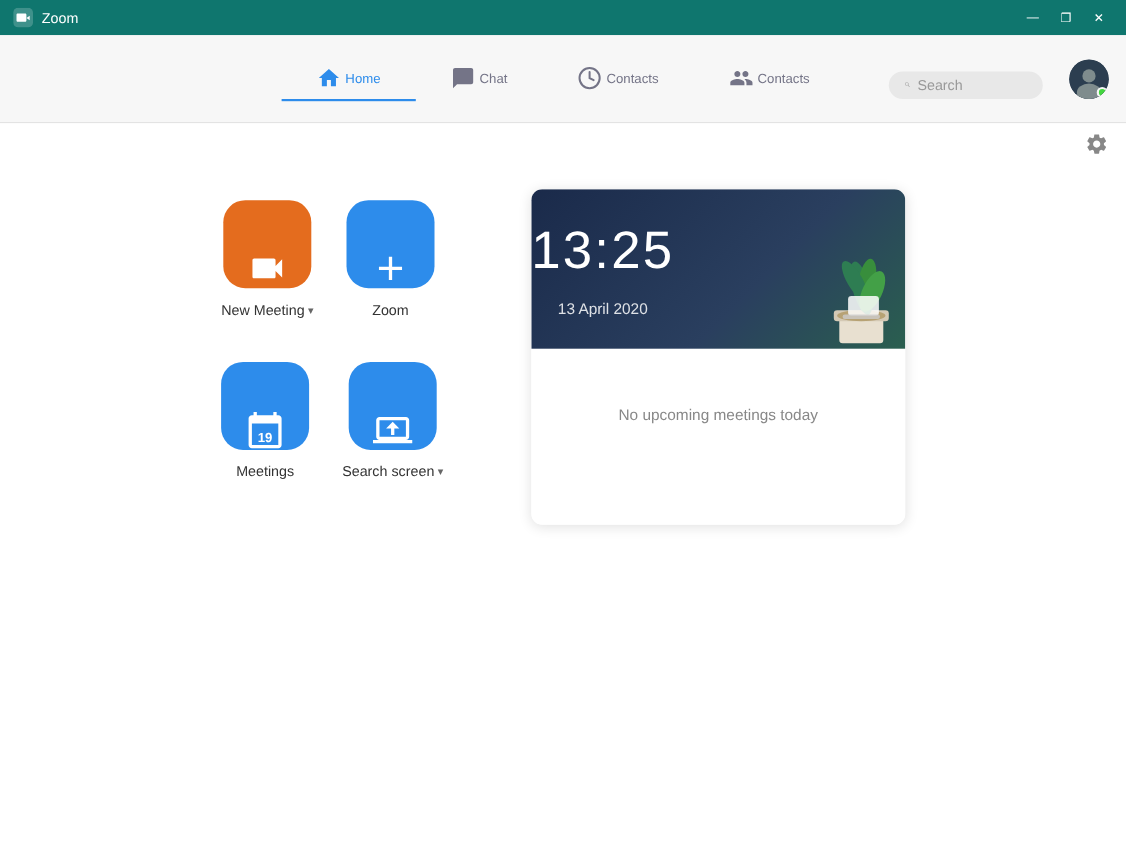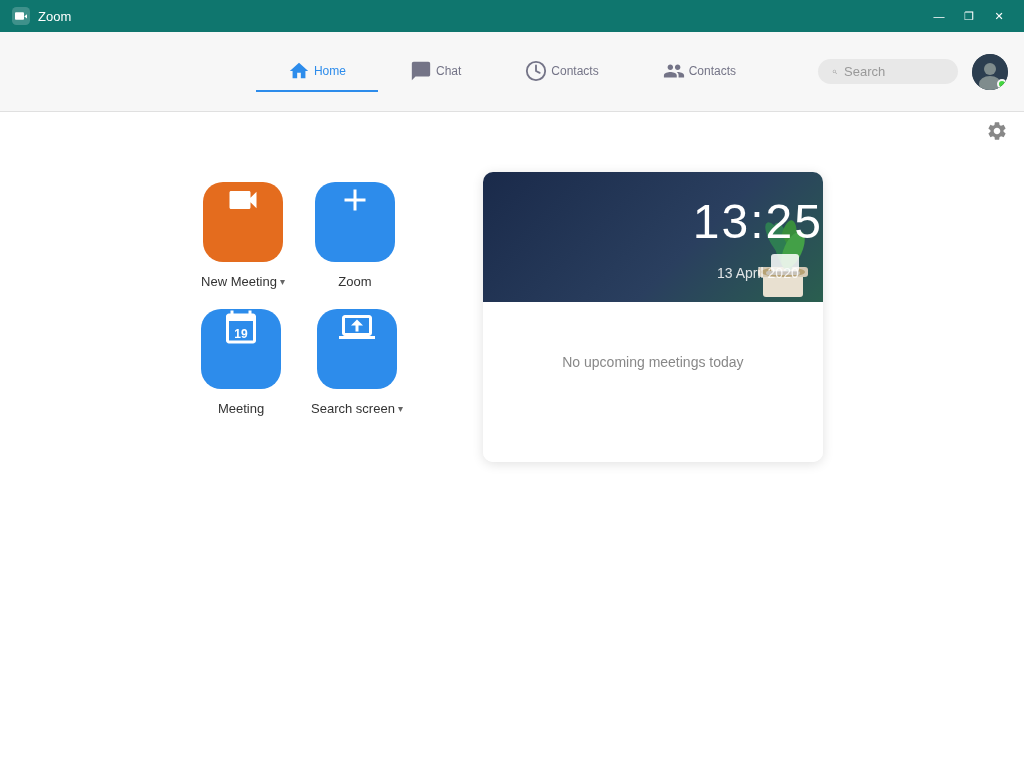"Search" #navbar-right { align-items: center -> flex-end; gap: 14px -> 24px }
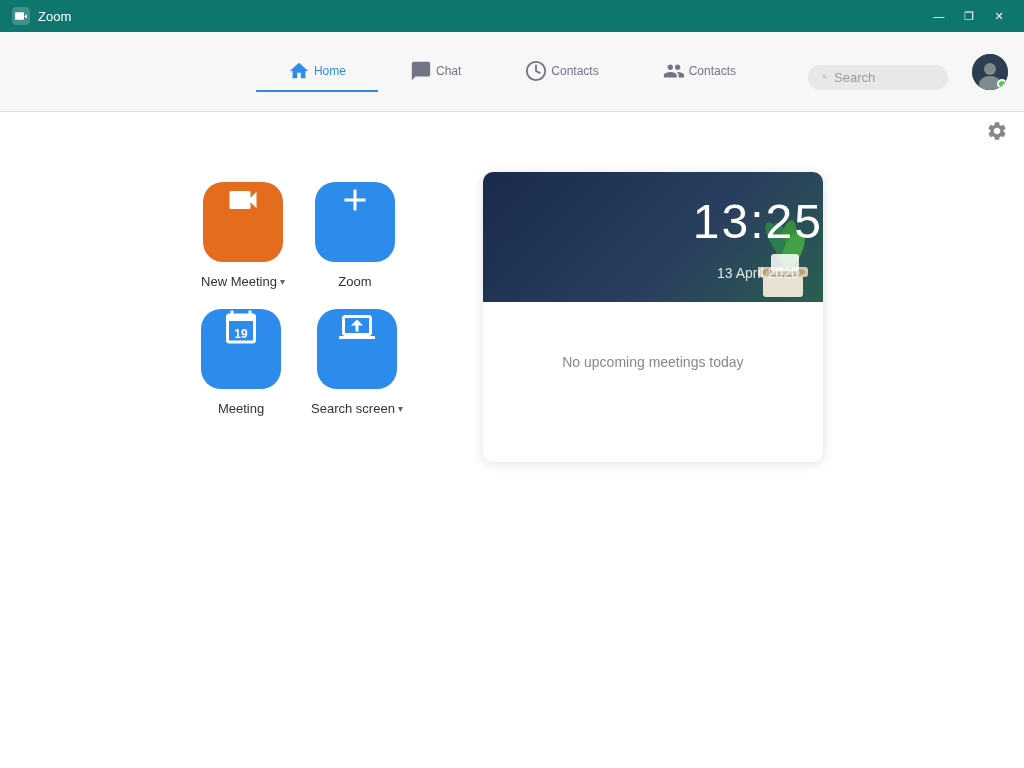"13:25" #calendar-header { height: 130px -> 145px; justify-content: flex-end -> flex-start }
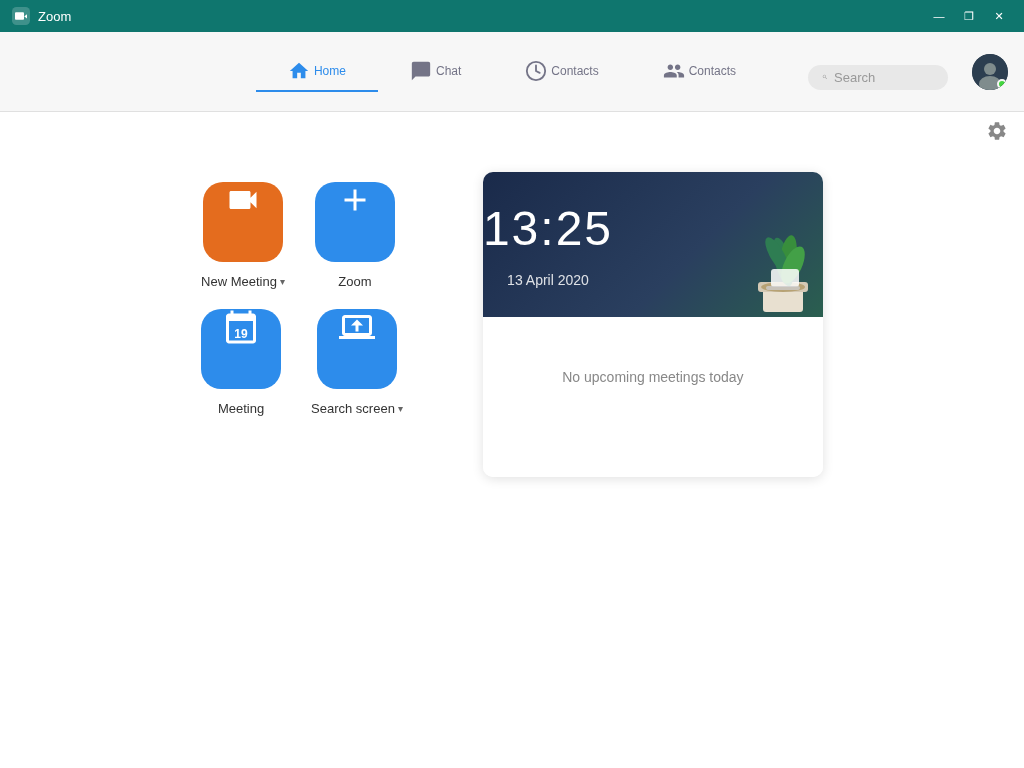"New Meeting" #actions { gap: none -> 20px }
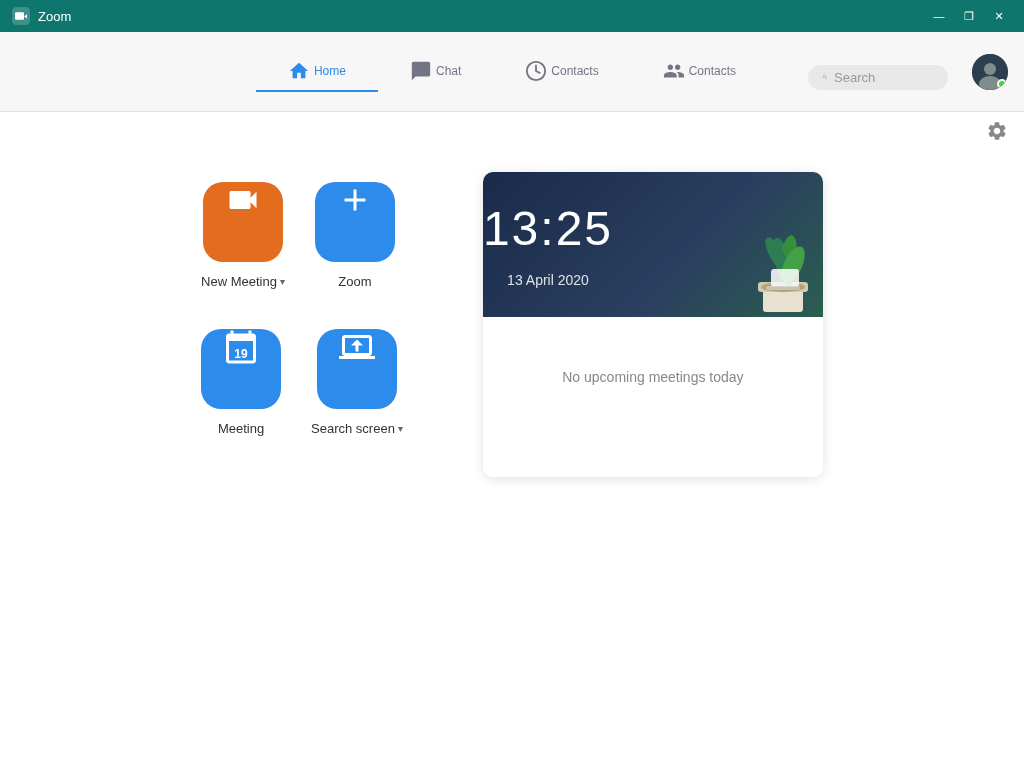"19" .action-btn { align-items: flex-start -> flex-end }
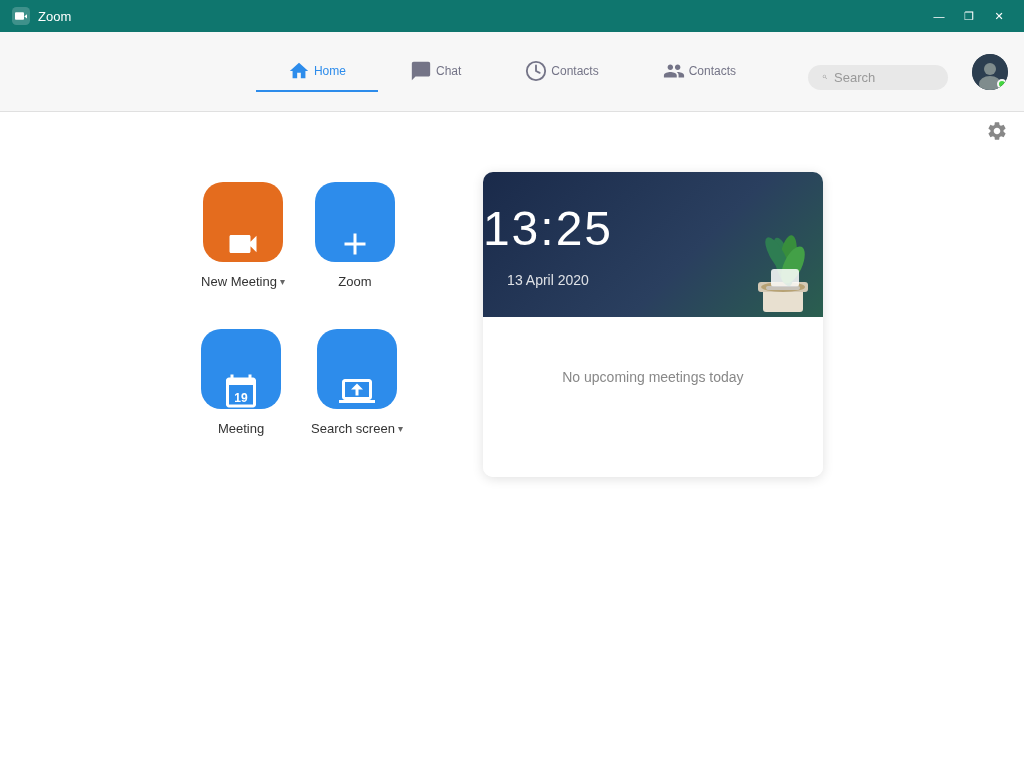"Meeting" span { text: Meeting -> Meetings }
